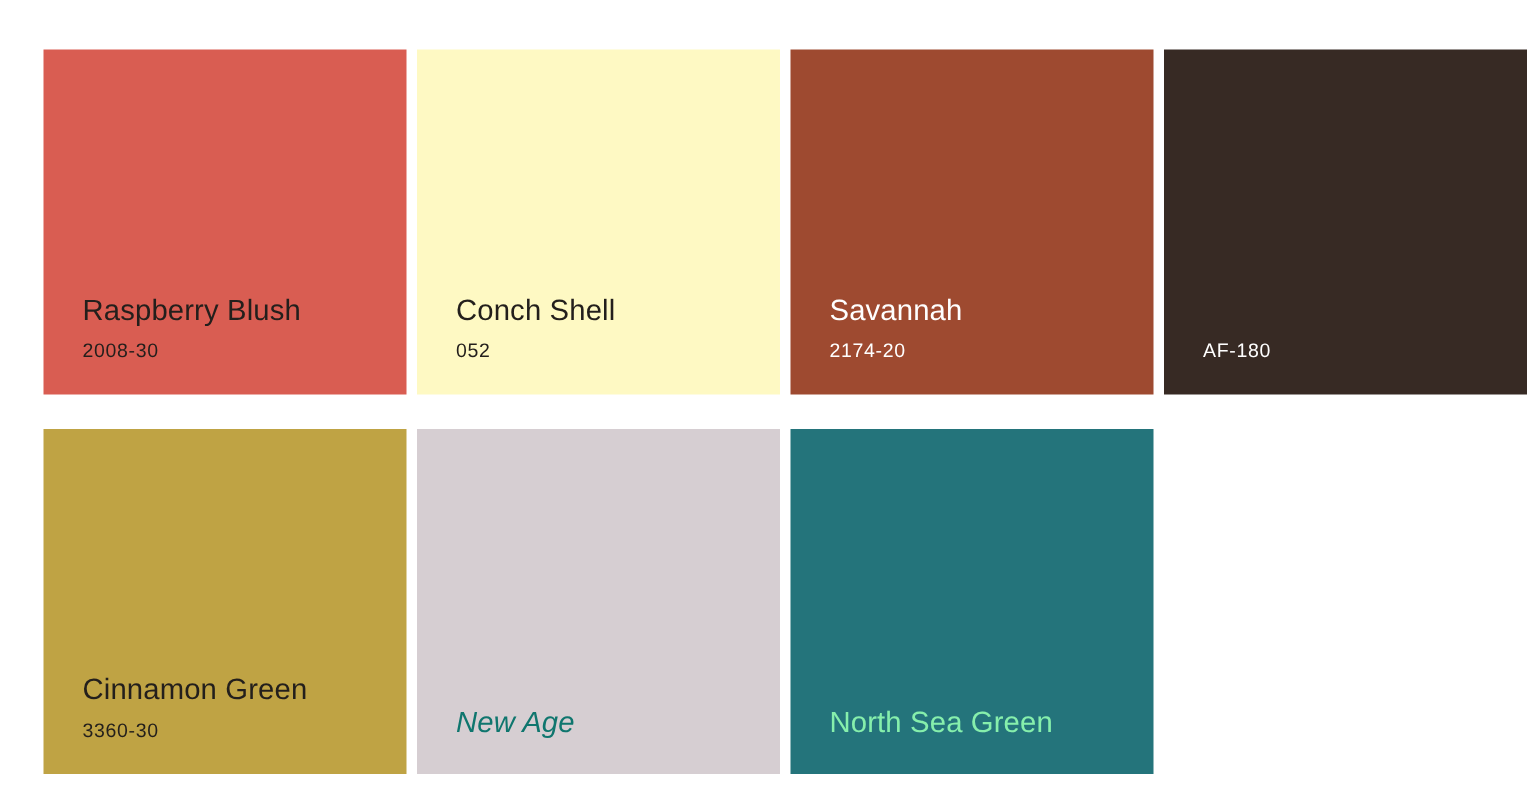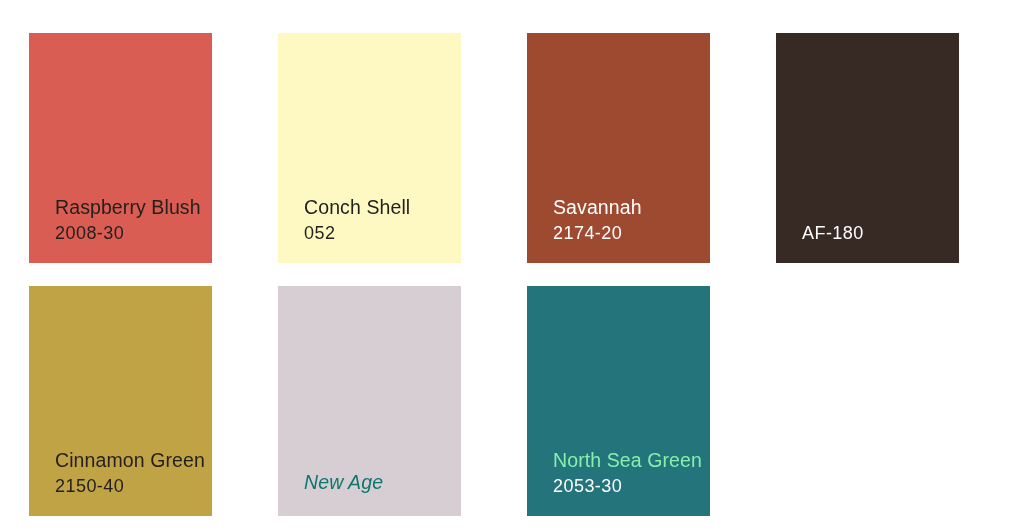"Raspberry Blush" .swatch { width: 183px -> 242px }
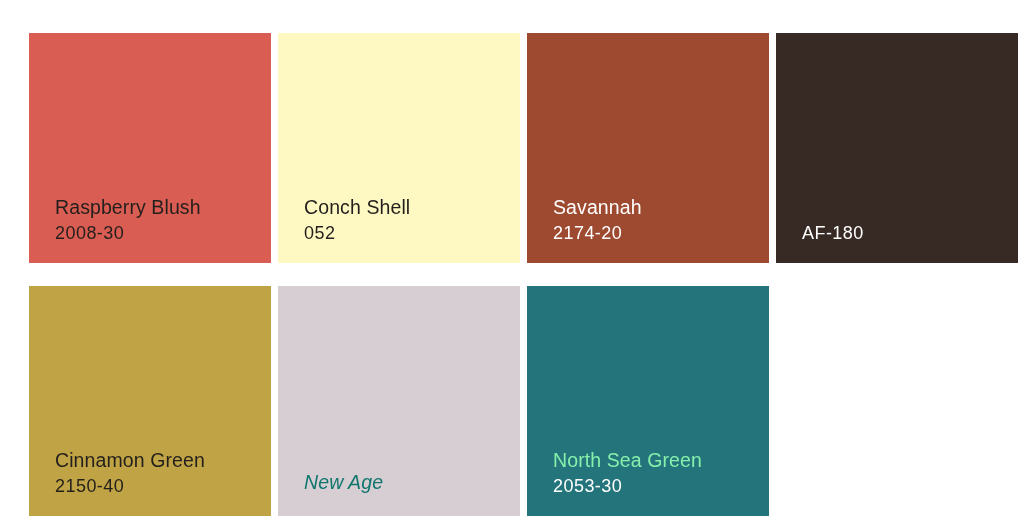"2008-30" .swatch-code { font-size: 18px -> 13px }
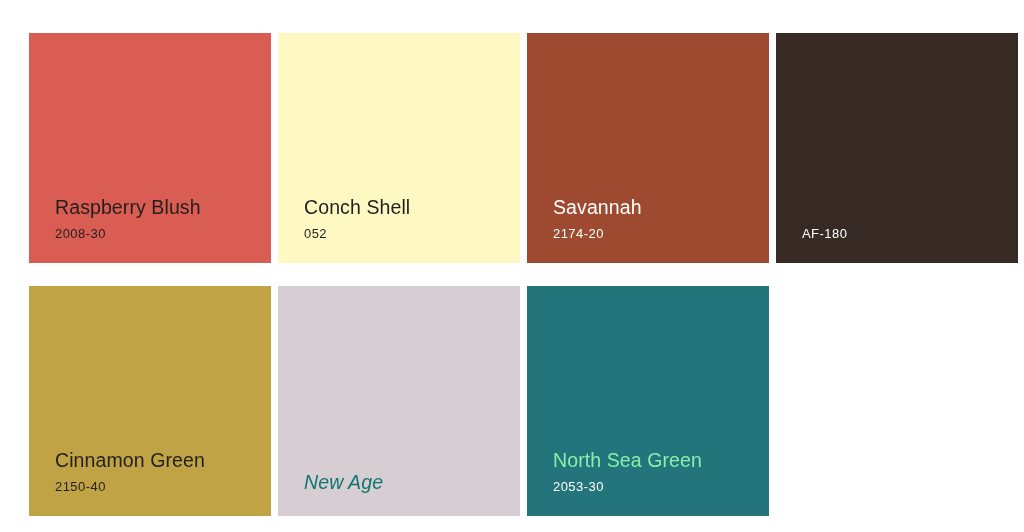"2150-40" span.swatch-code { text: 2150-40 -> 3360-30 }
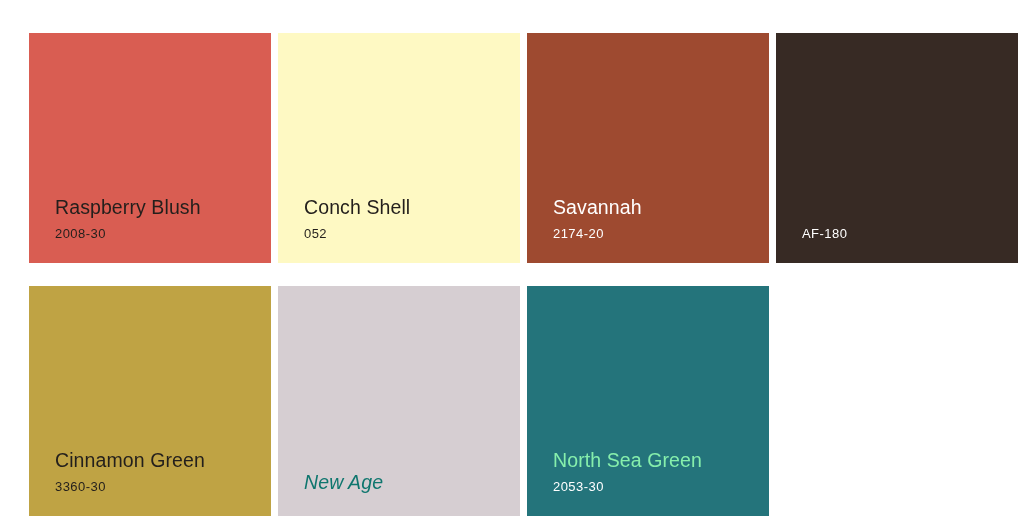"2053-30" span.swatch-code { html: <span>2053-30</span> -> none }
